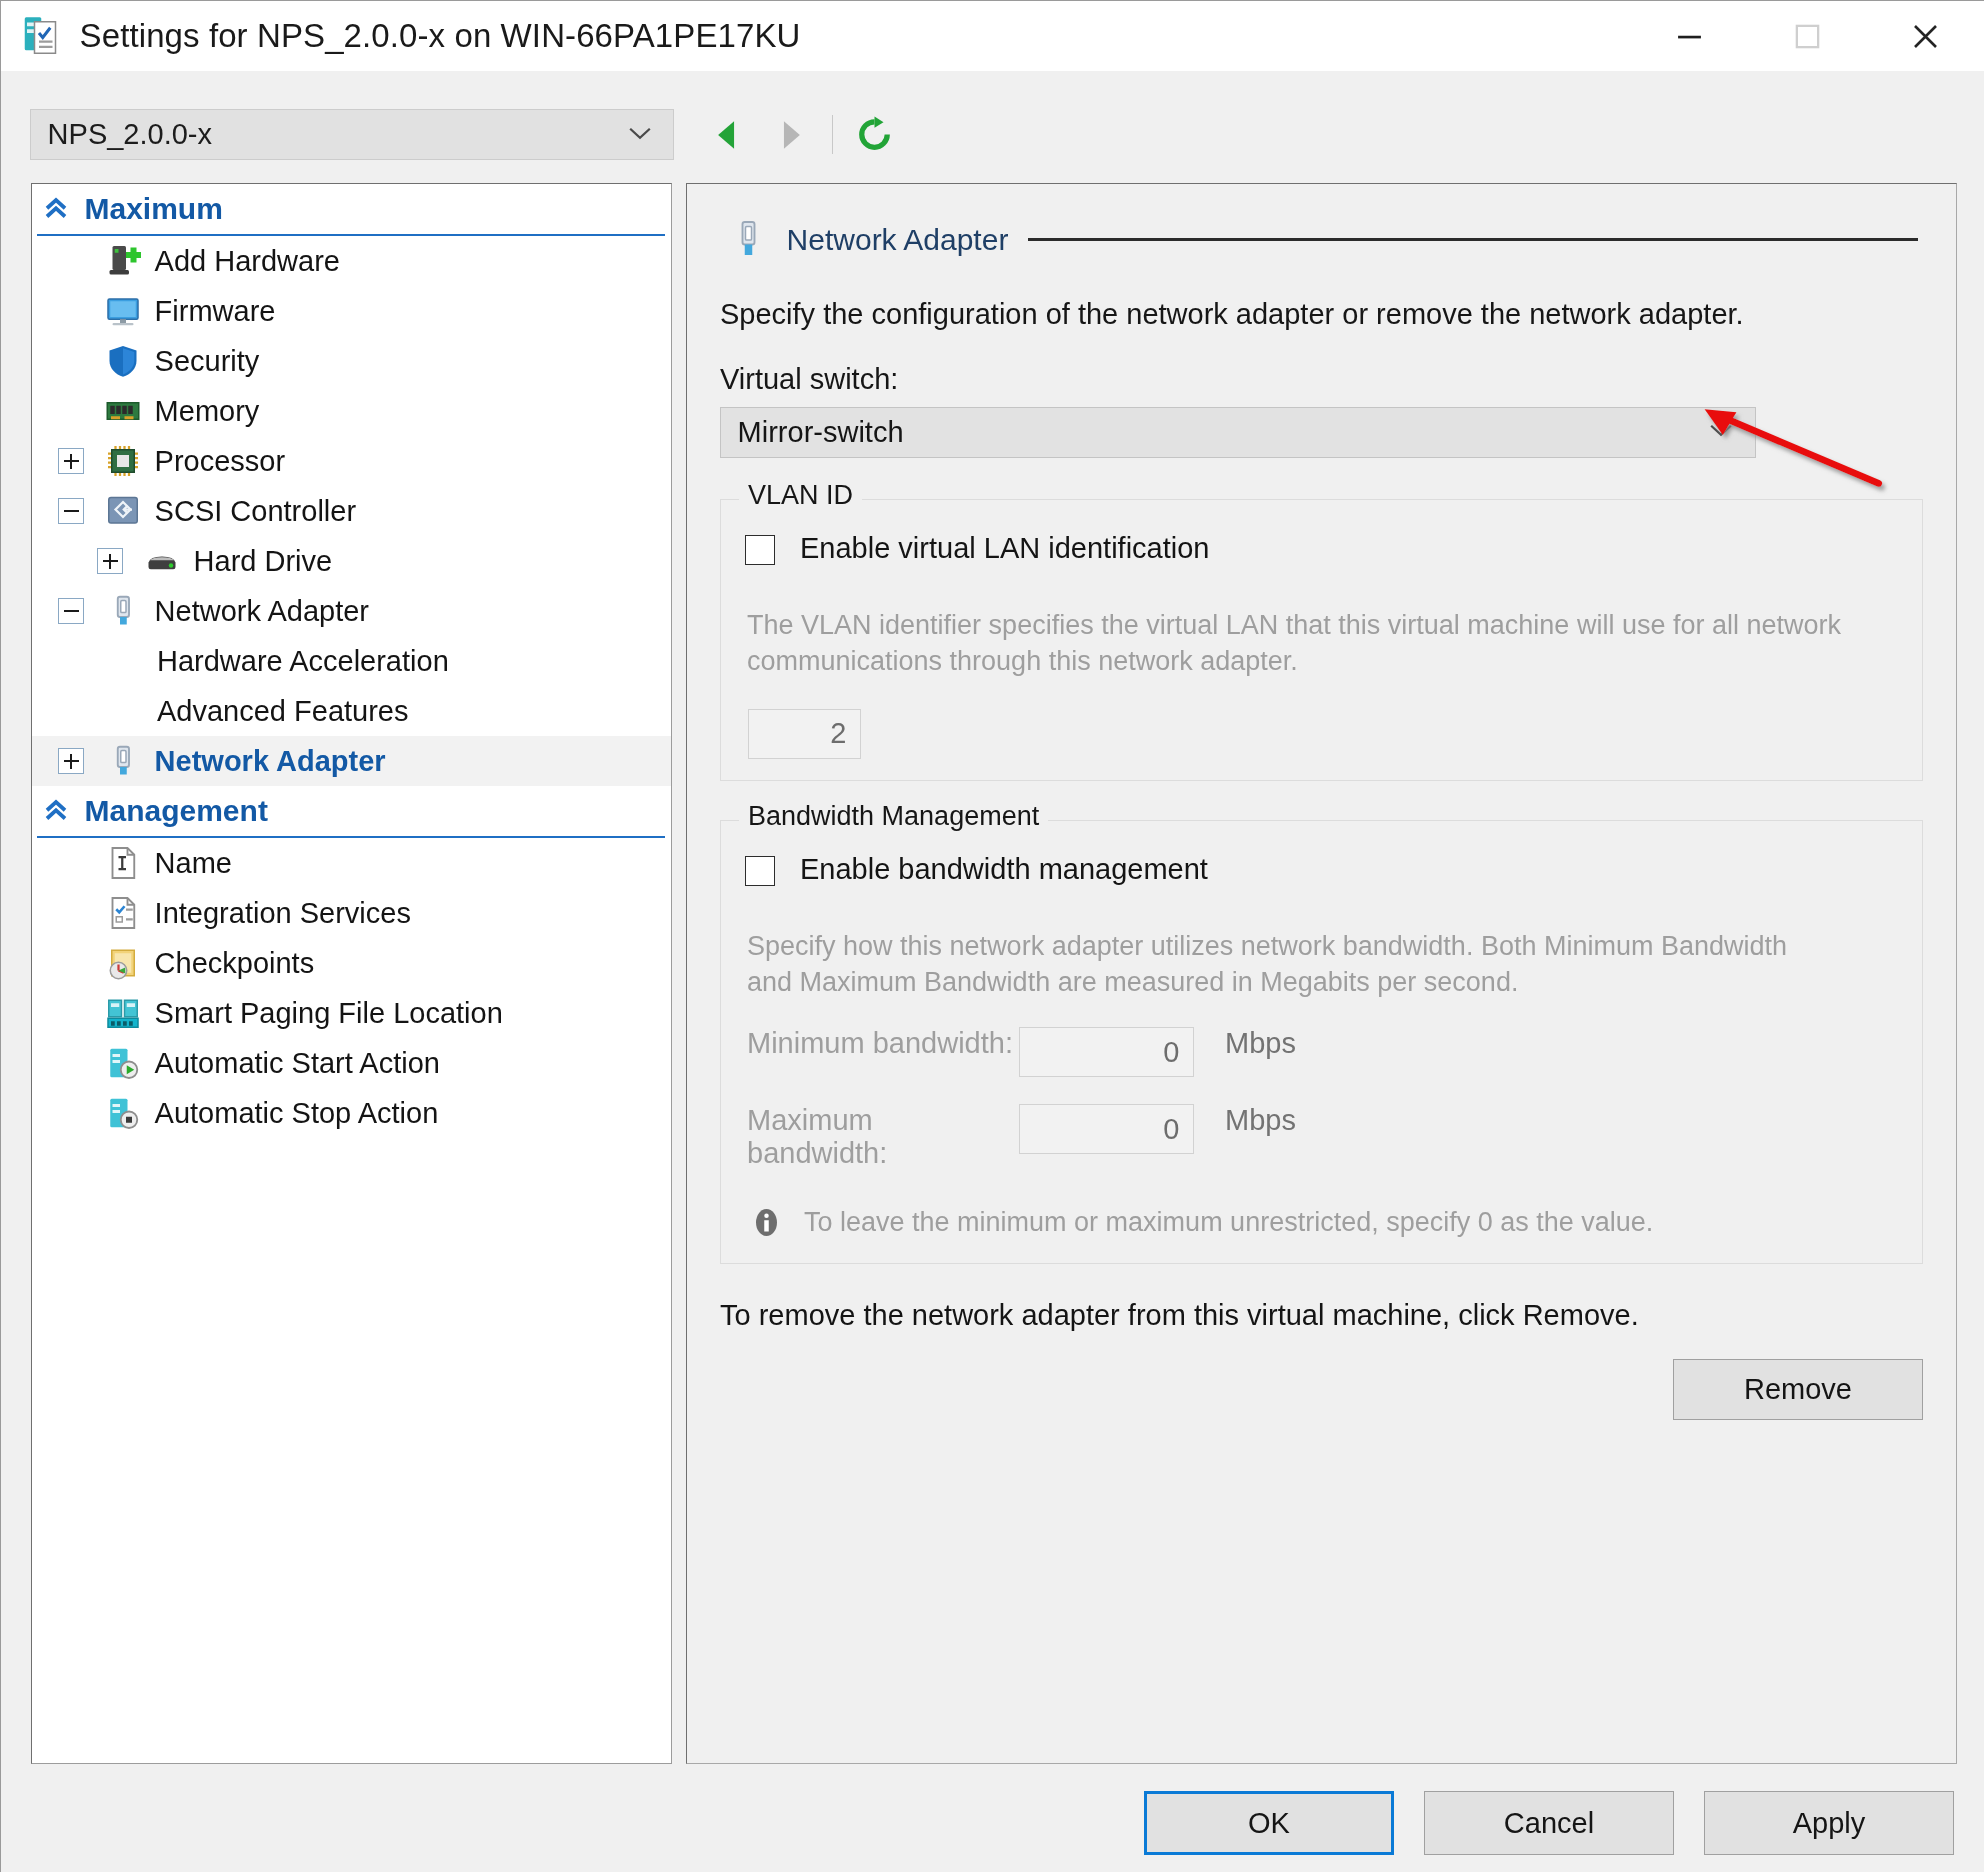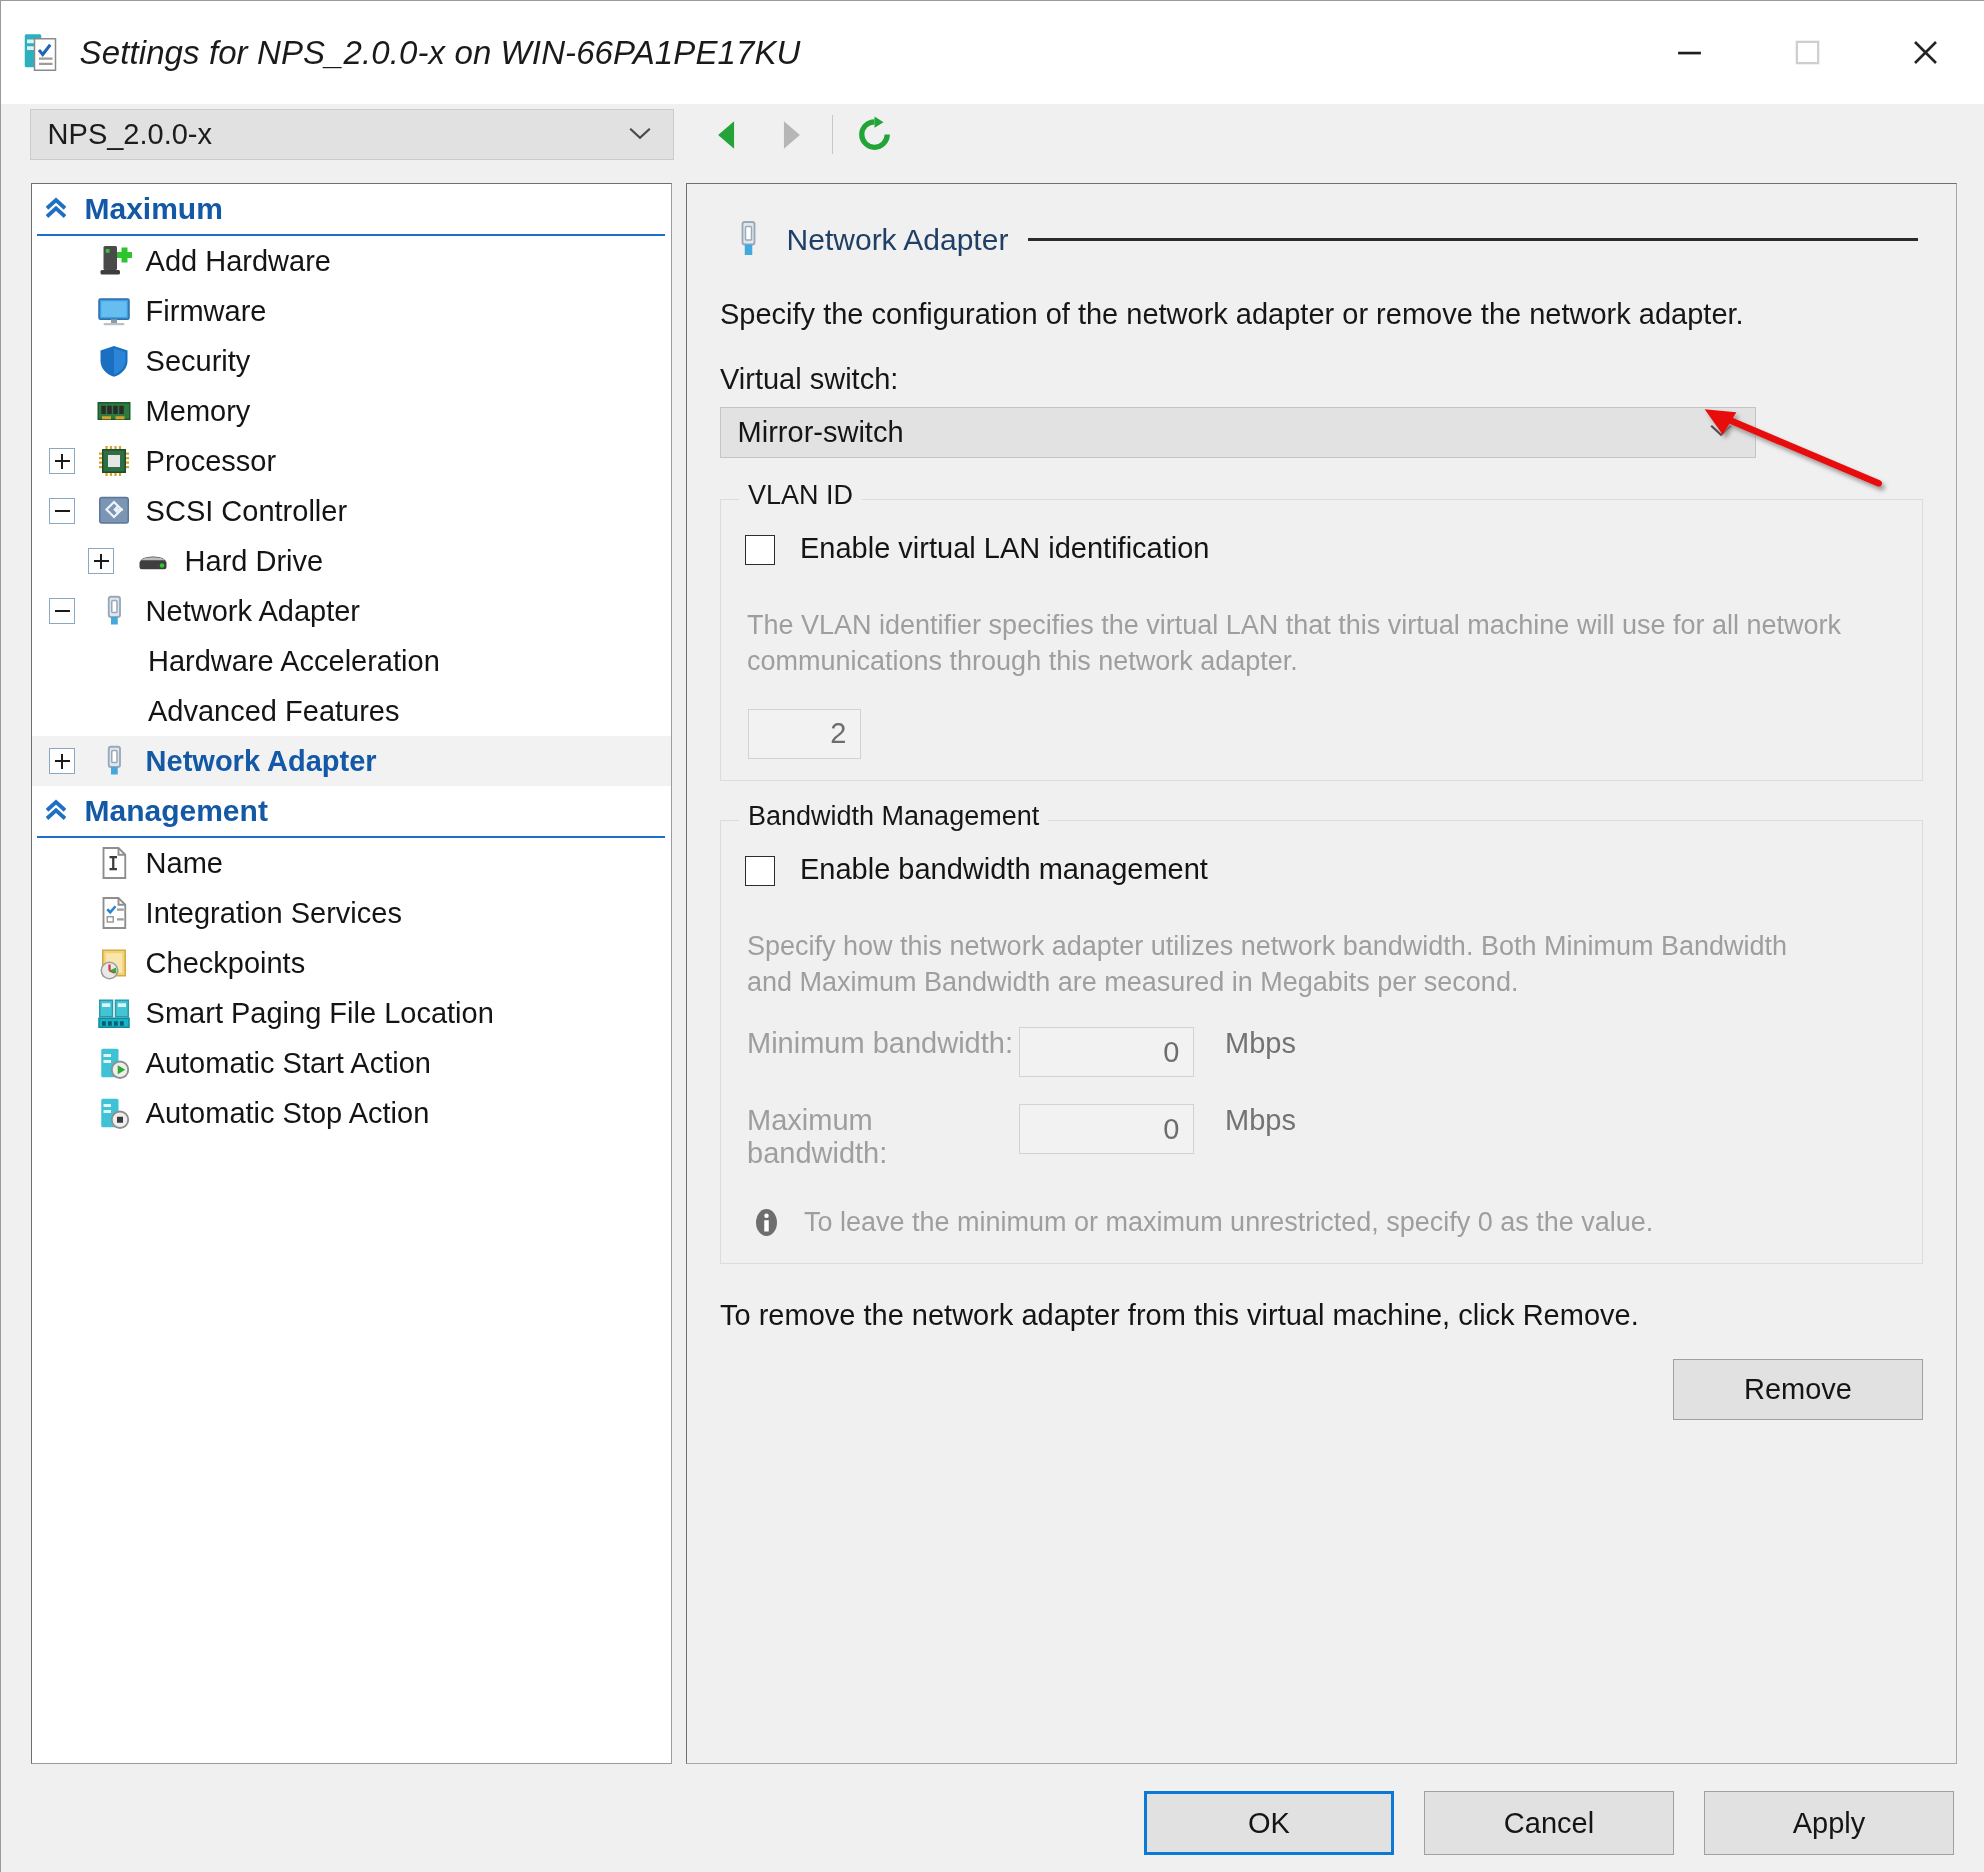"Settings for NPS_2.0.0-x on" .titlebar { font-style: italic -> none; height: 103px -> 70px }
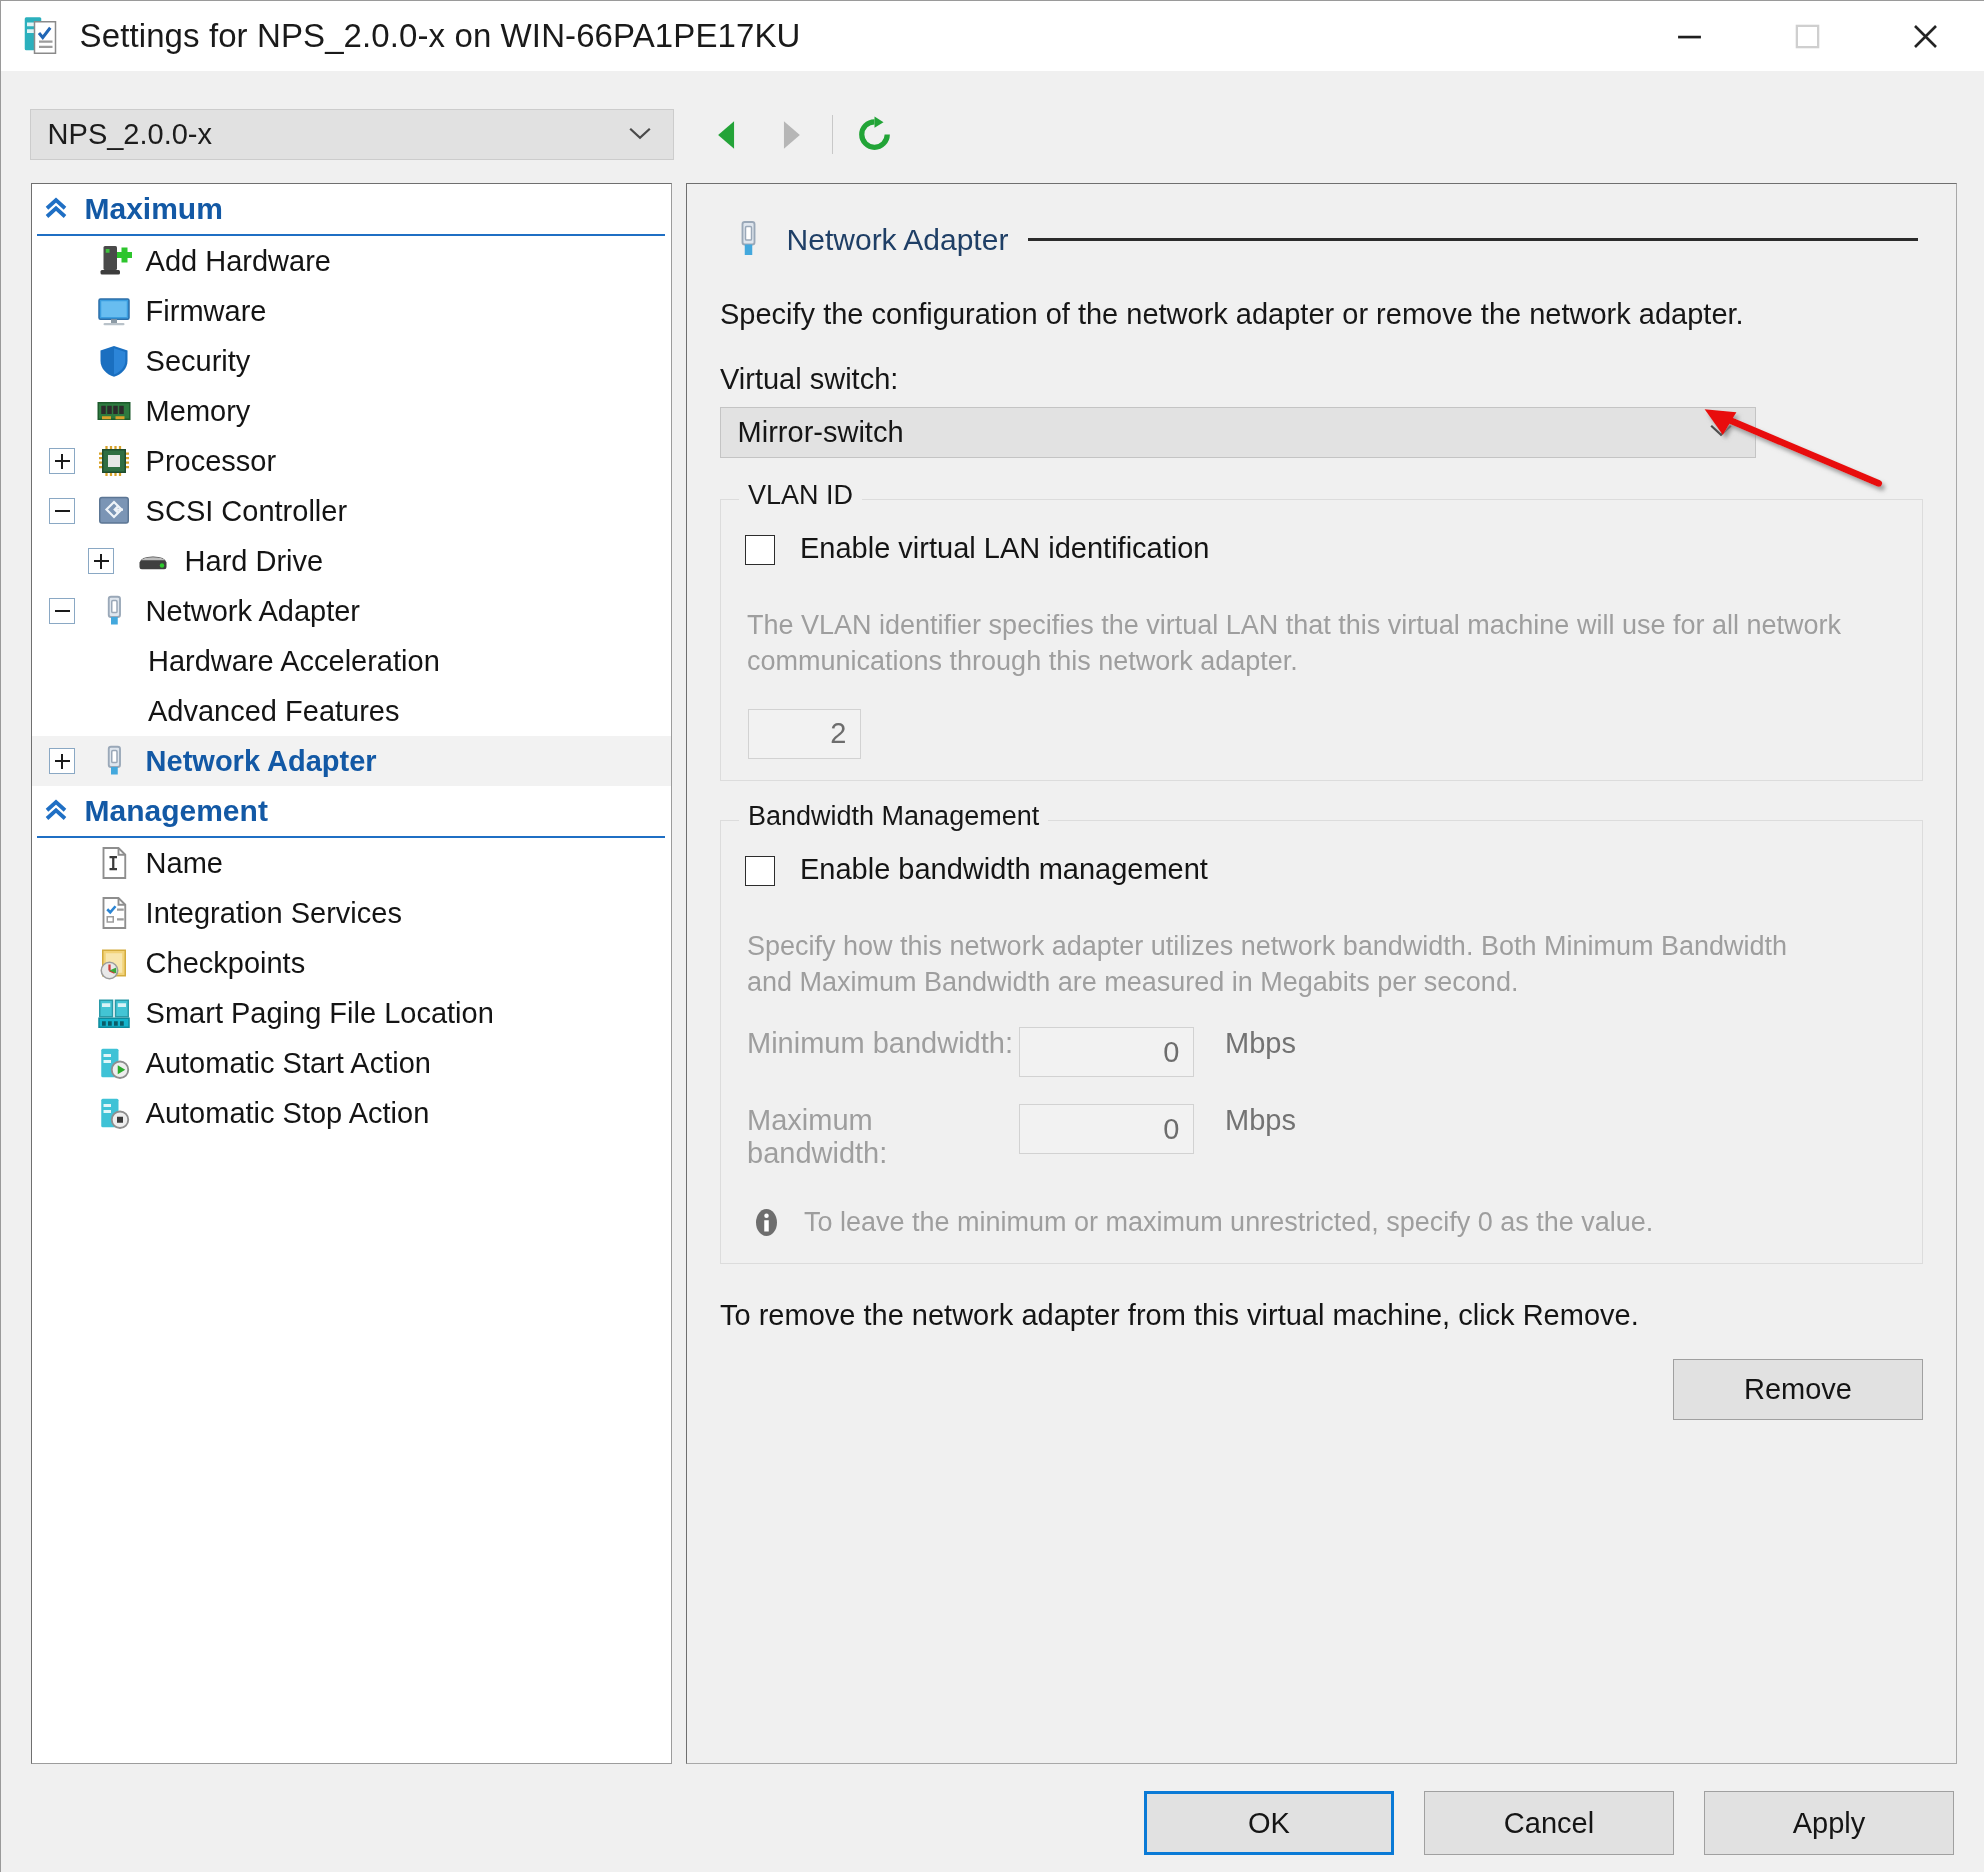"Add Hardware" .tree-row { padding-left: 17px -> 26px }
